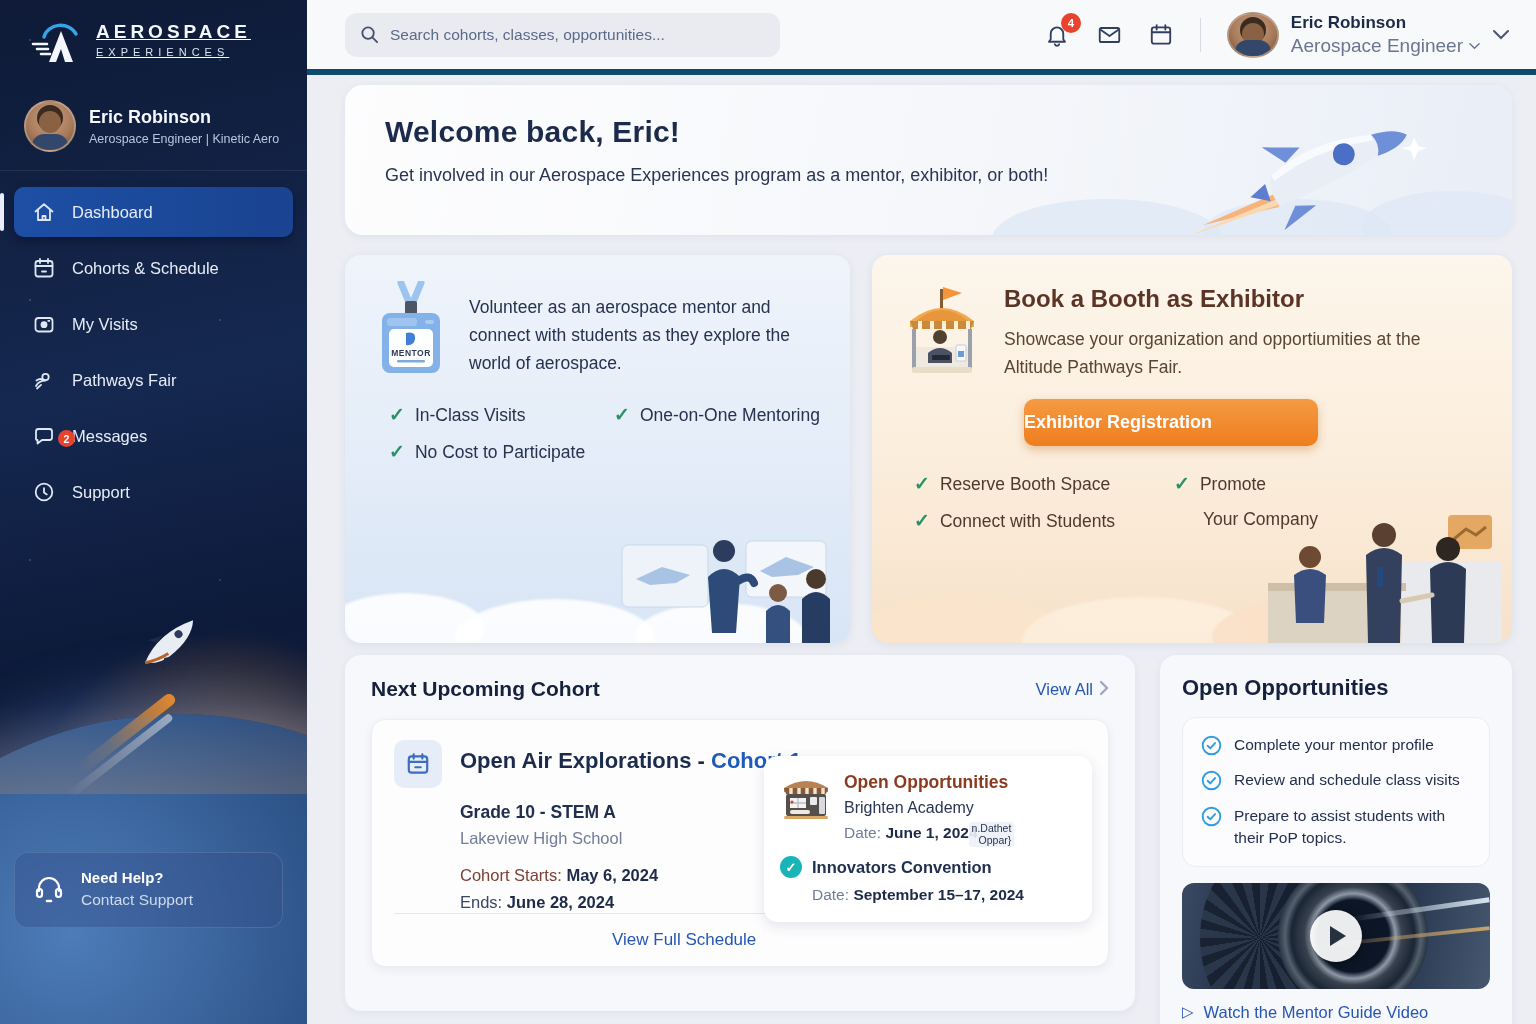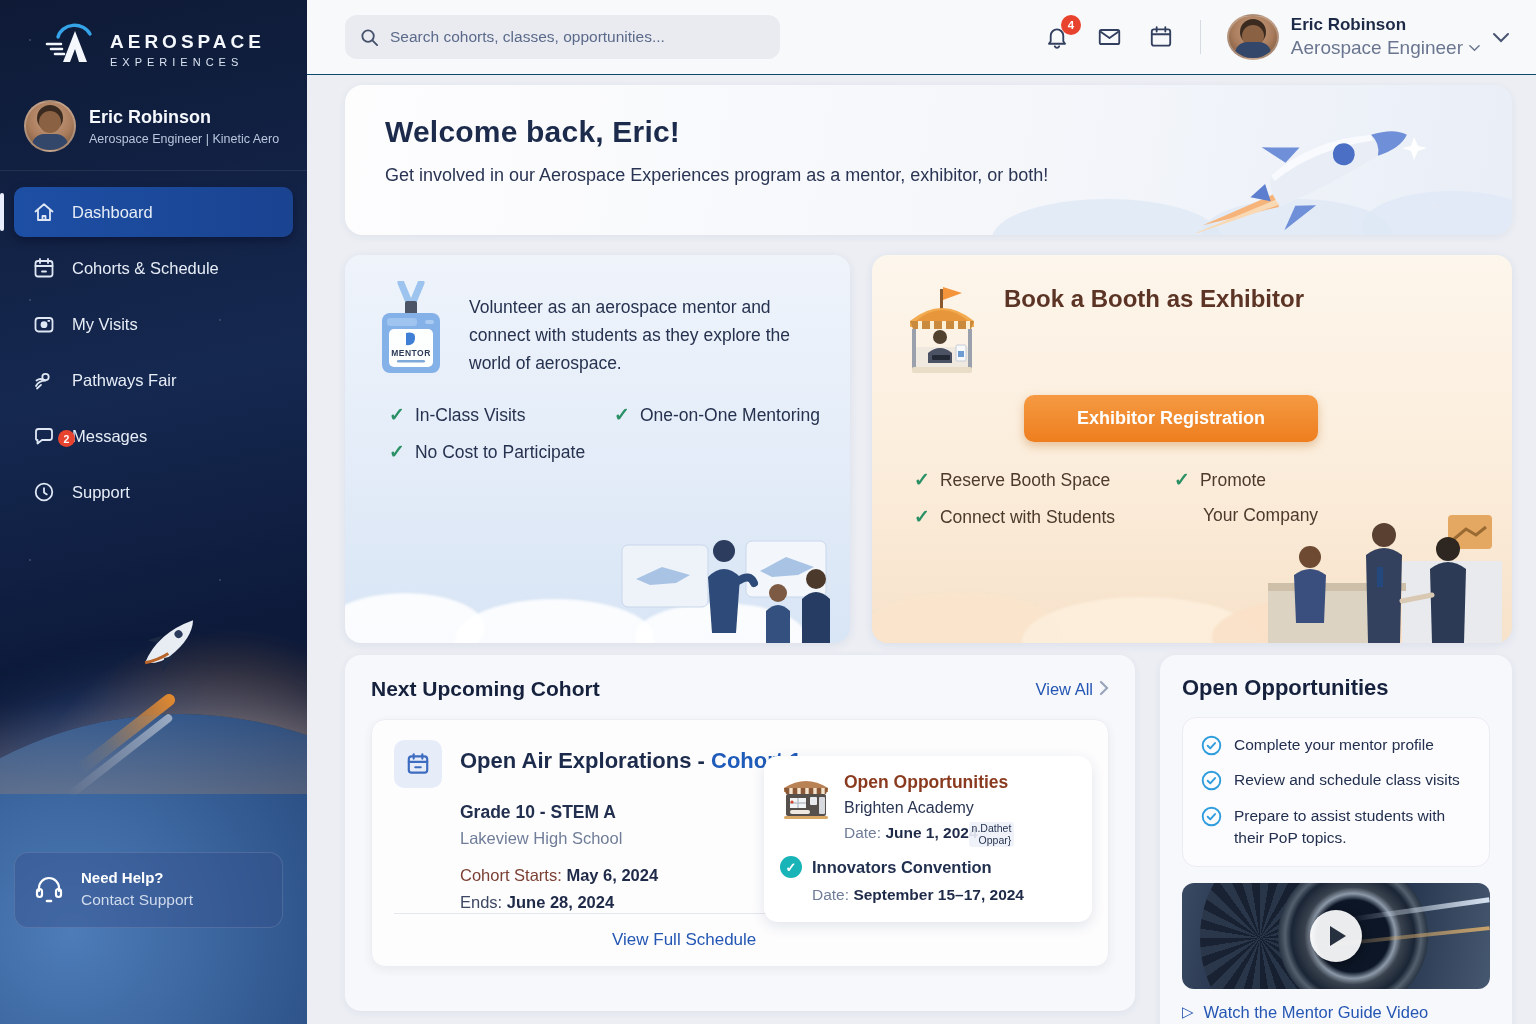"AEROSPACE" .brand { align-items: flex-end -> flex-start; padding: 22px 18px 18px 44px -> 22px 18px 18px 30px; text-decoration: none -> underline }
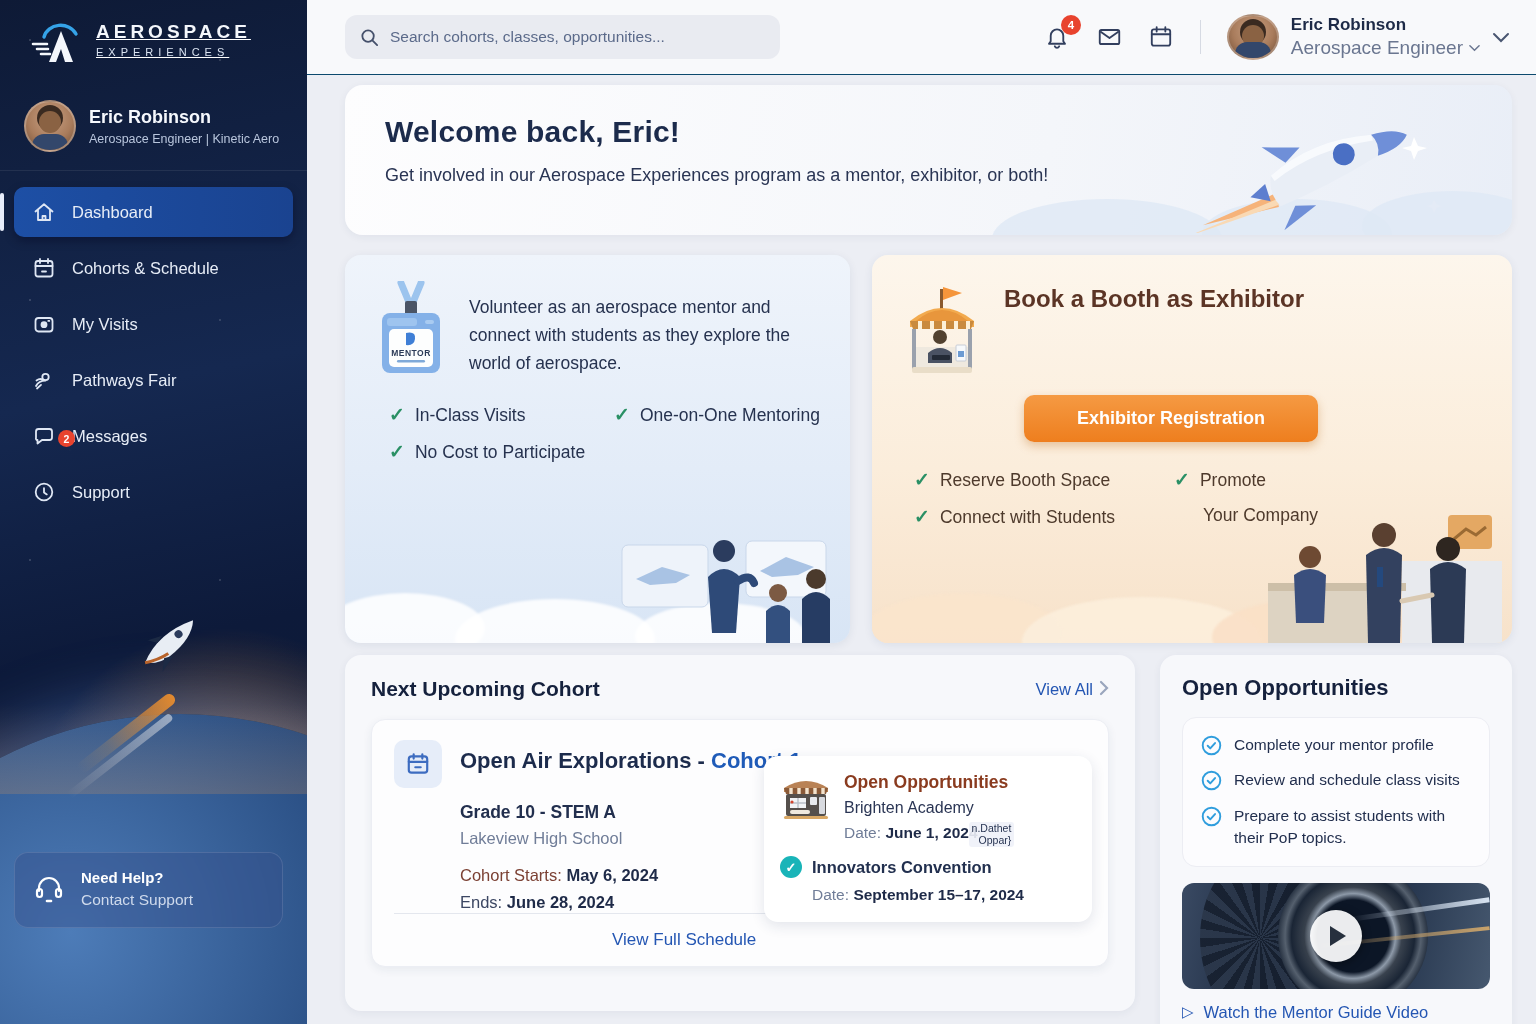"Search cohorts, classes," .topbar { border-bottom: 1px solid #0c4a6e -> 6px solid #0c4a6e }
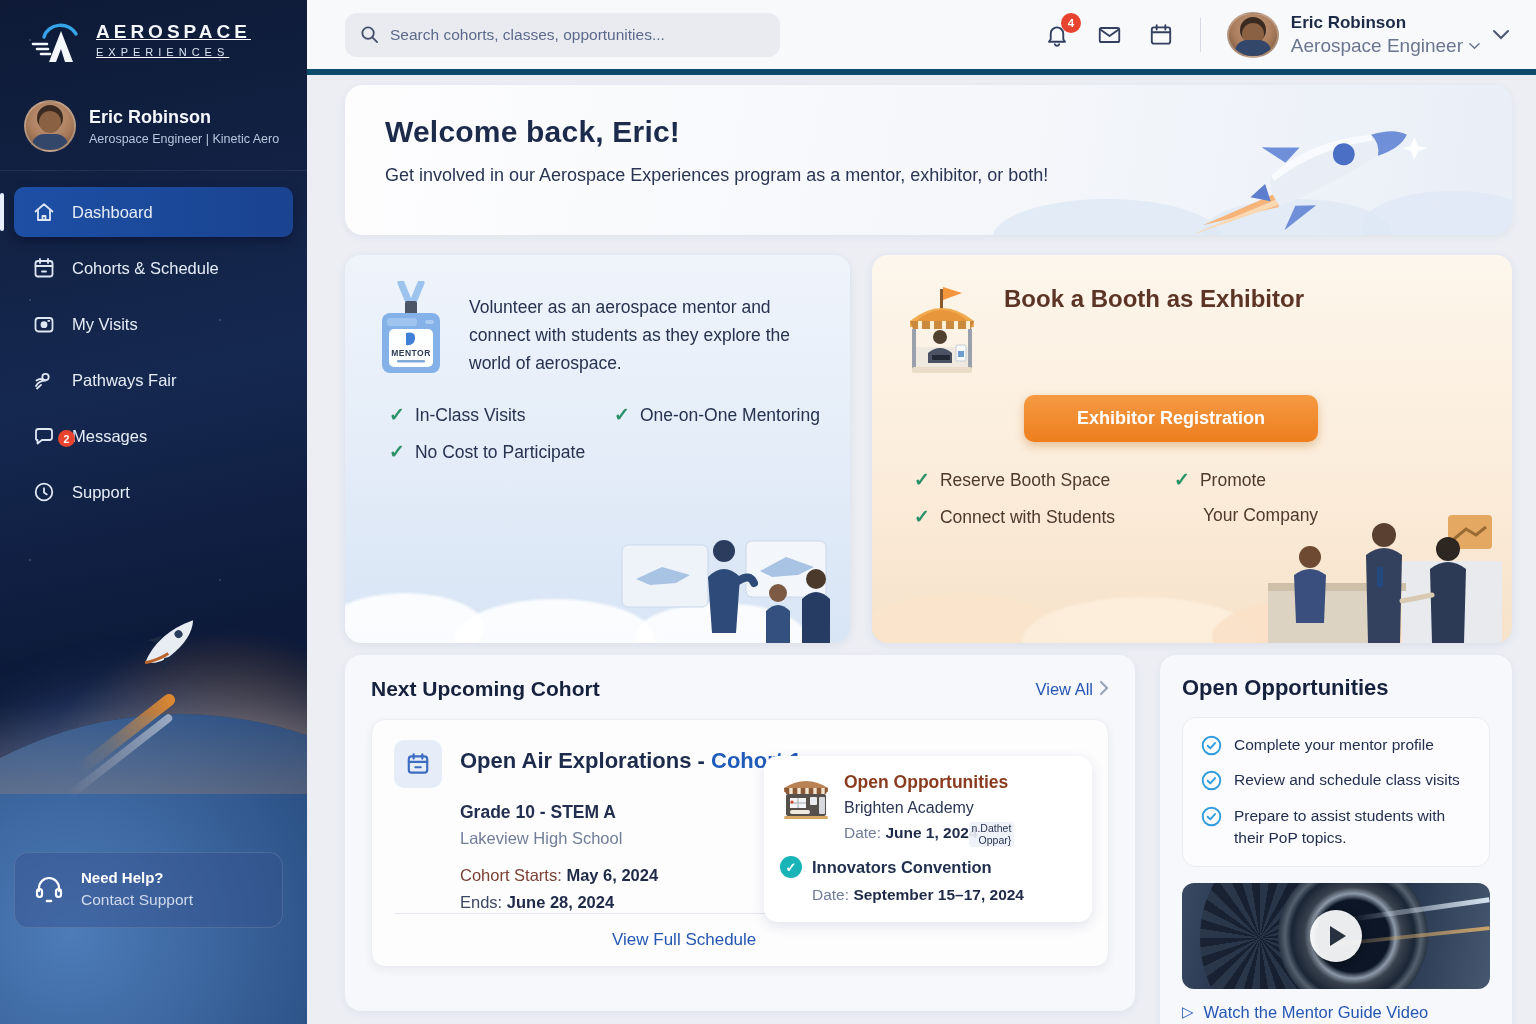"Showcase your organization and" p.promo-body { html: none -> <p>Showcase your organization and opportiumities at the Altitude Pathways Fair.</p> }
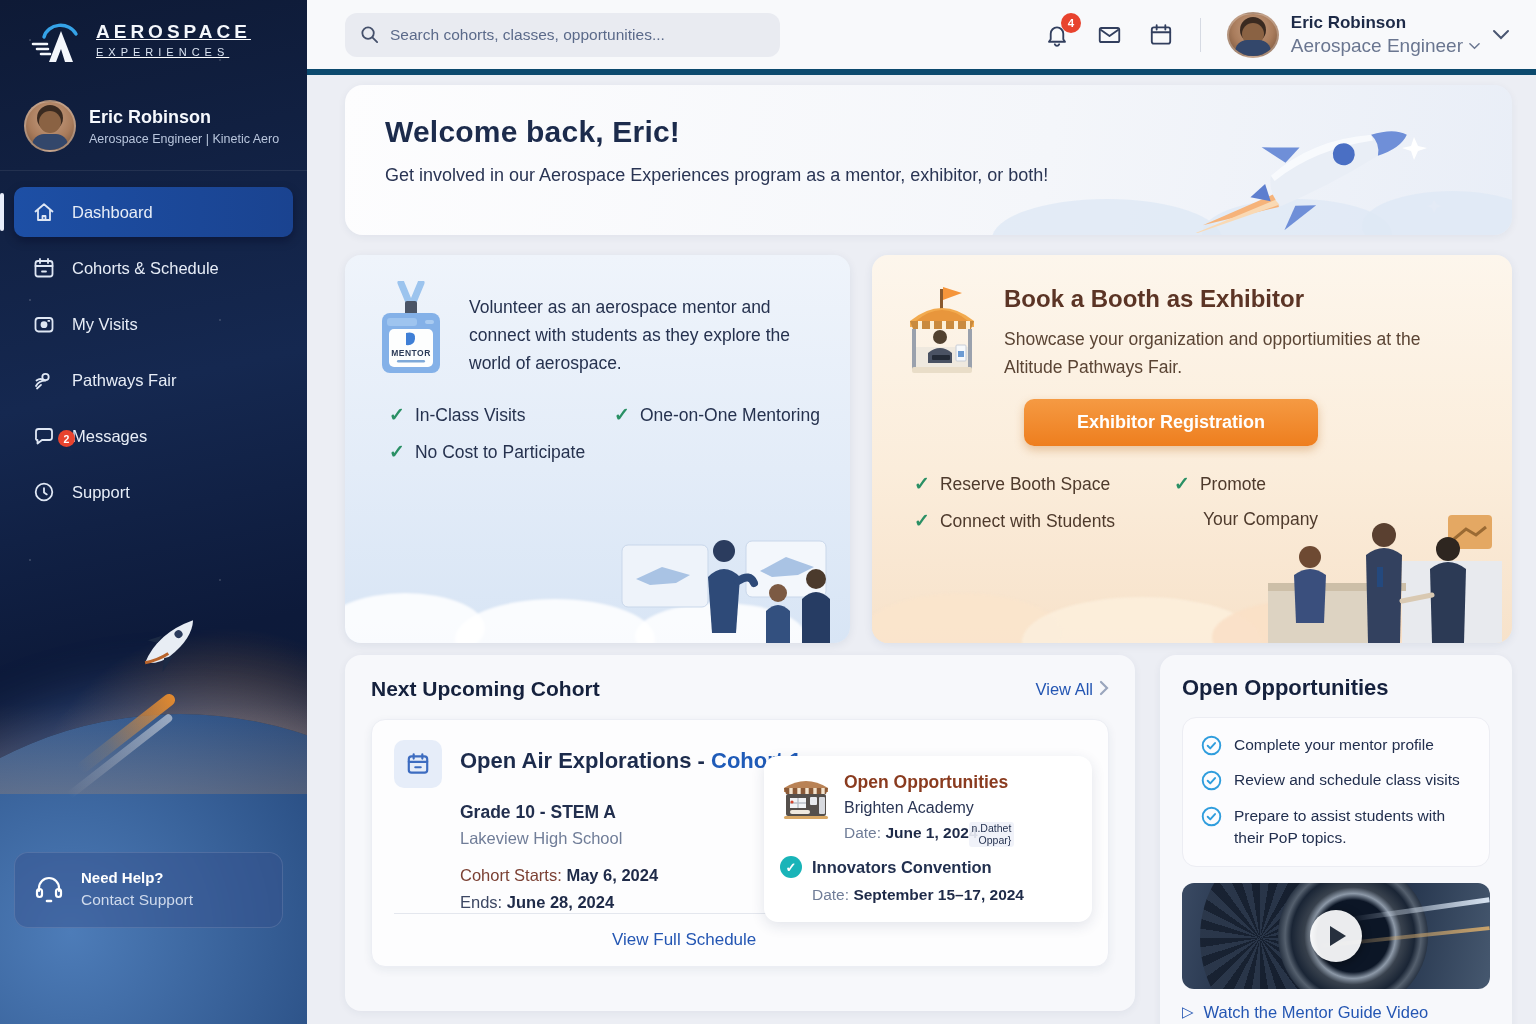"Exhibitor Registration" .promo-btn { text-align: center -> left }
